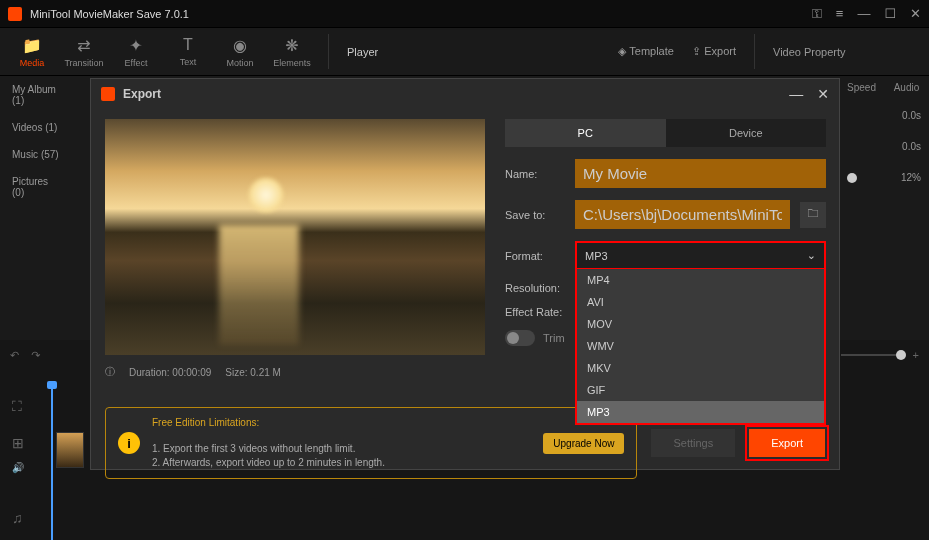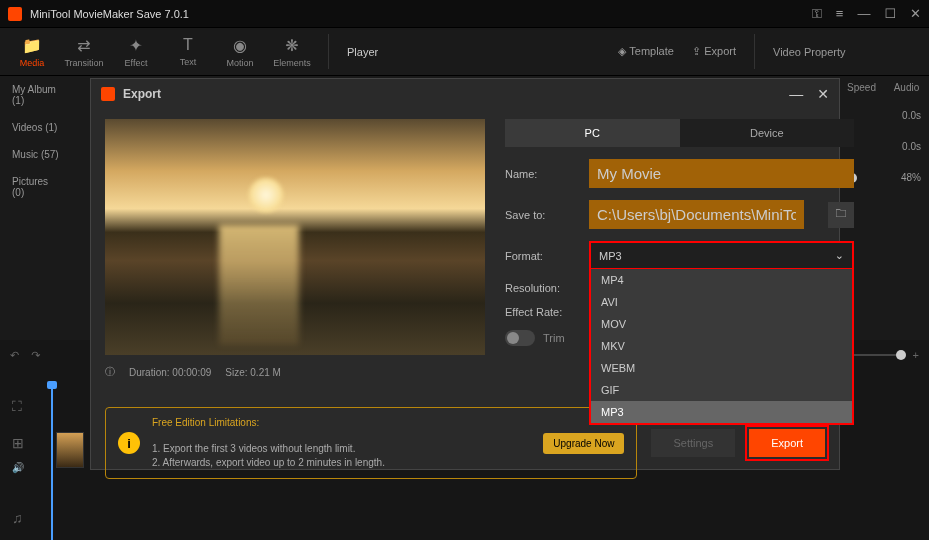"Name:" .frow { gap: 24px -> 10px }
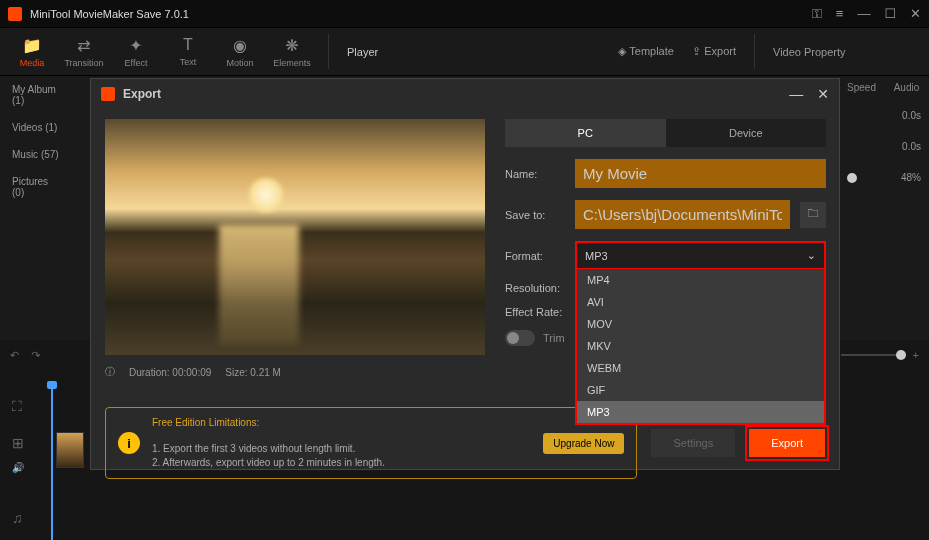"48%" span { text: 48% -> 12% }
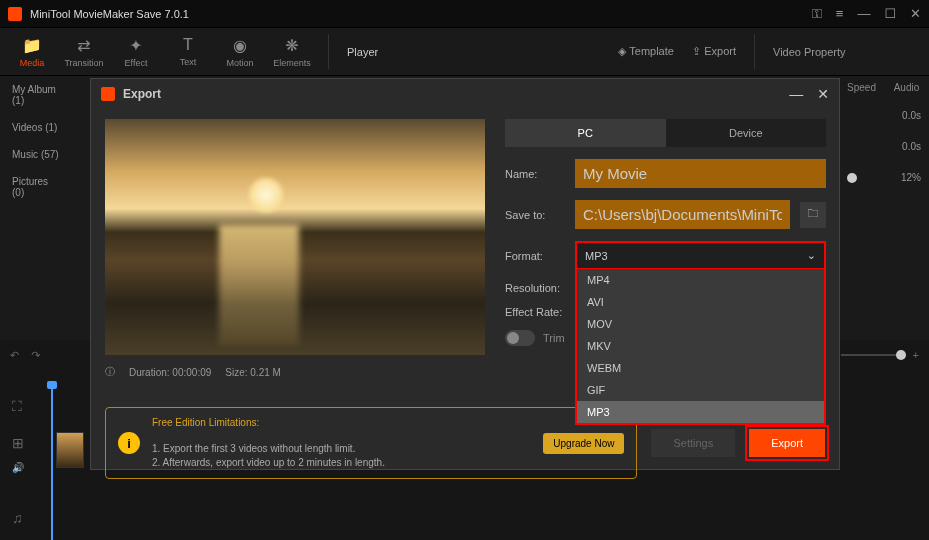"WMV" div.opt { html: none -> <div>WMV</div> }
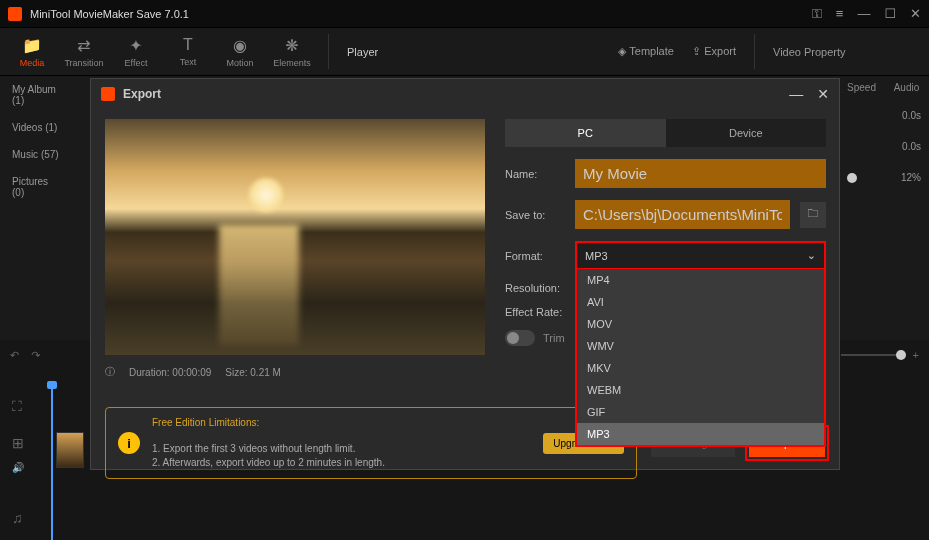"WEBM" div.opt { html: <div>WEBM</div> -> none }
